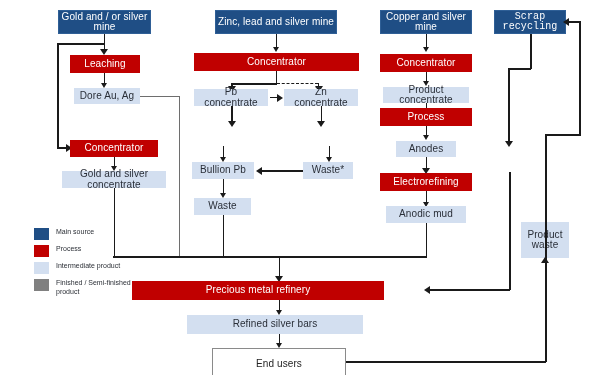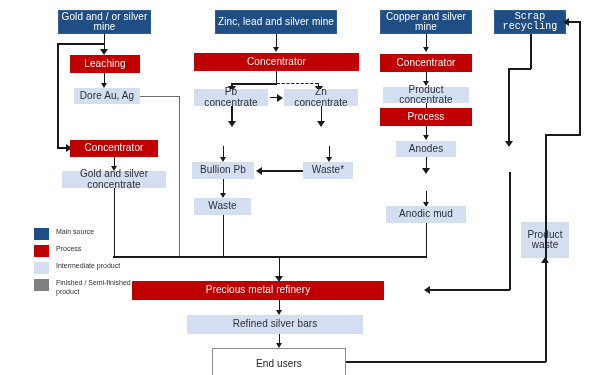"Electrorefining" div.node { html: none -> <div>Electrorefining</div> }
